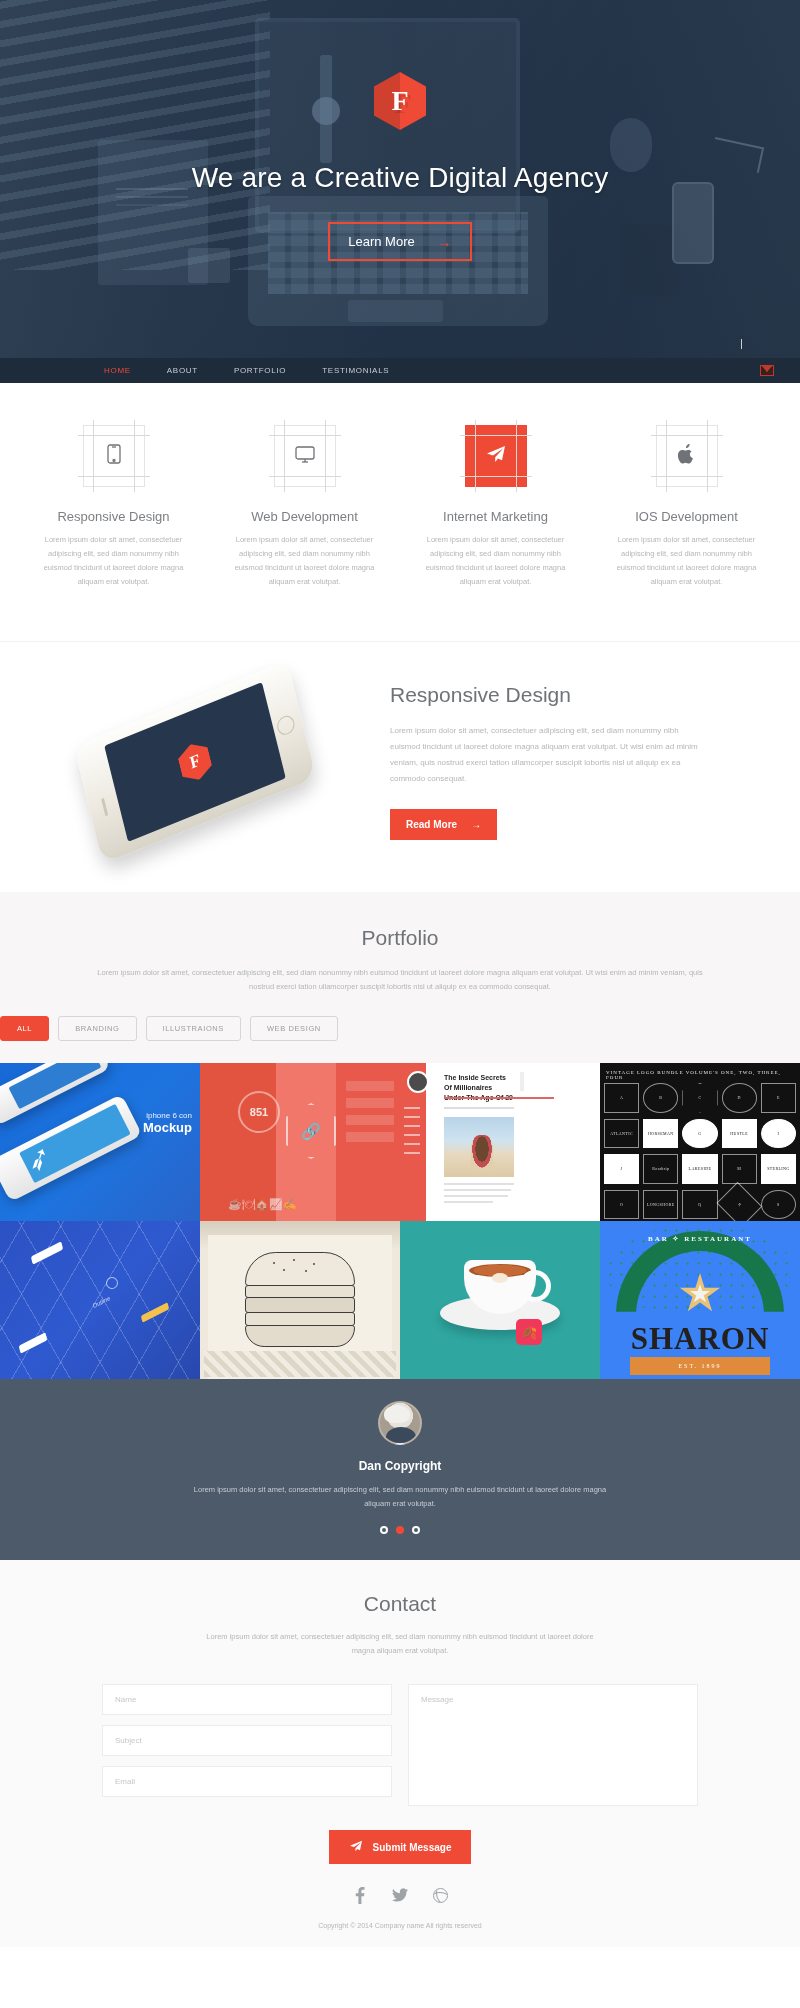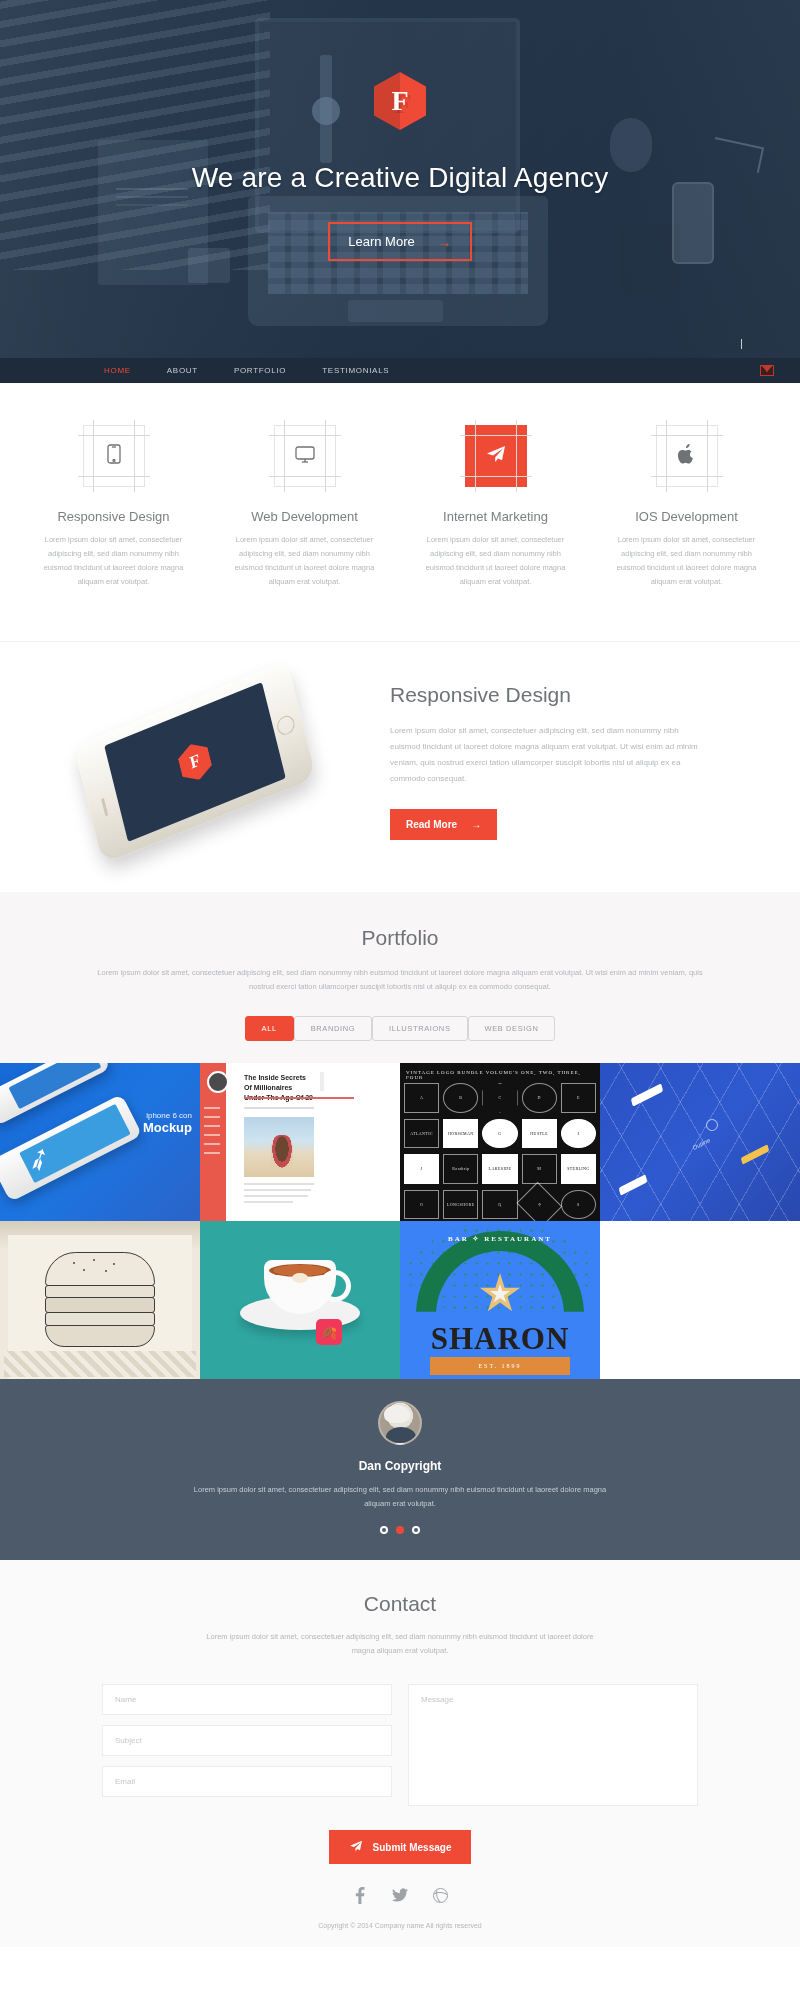"ALL" .pf-filters { gap: 0 -> 9px; justify-content: center -> flex-start }
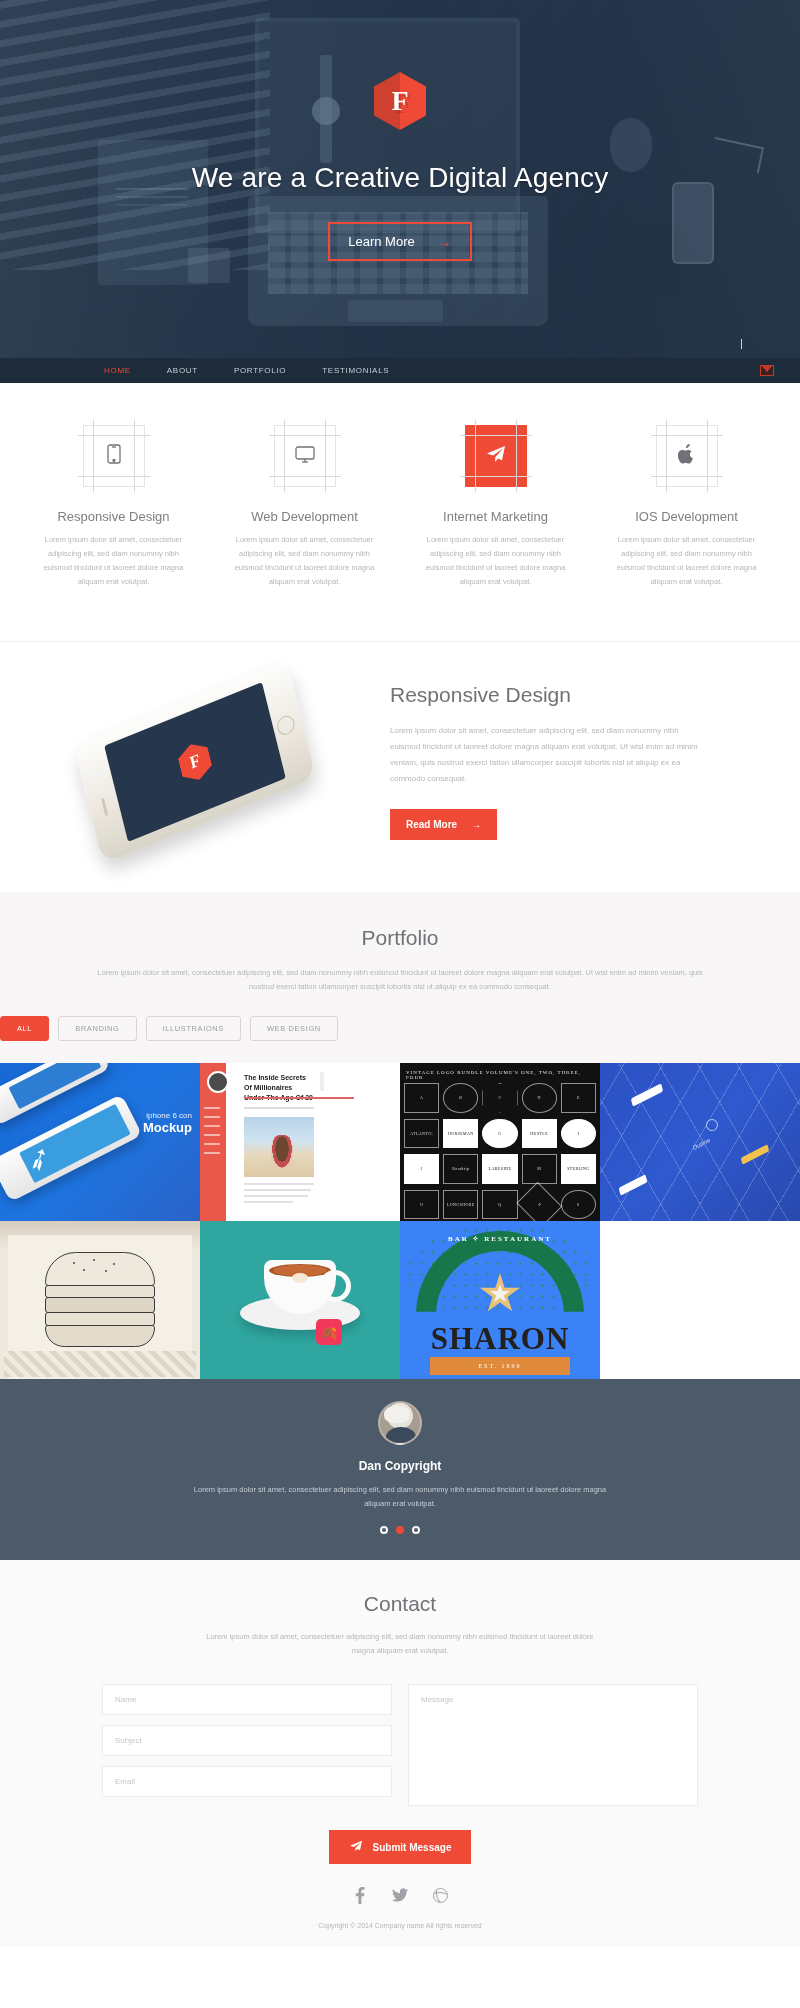"851" div.pf-cell { html: none -> <div> <span></span> <span></span> <span></span> <span> <i></i> <i></i> <i></i> <i></i> </span> <span>851</span> <span>🔗</span> <span>☕🍽🏠📈✍</span> </div> }
